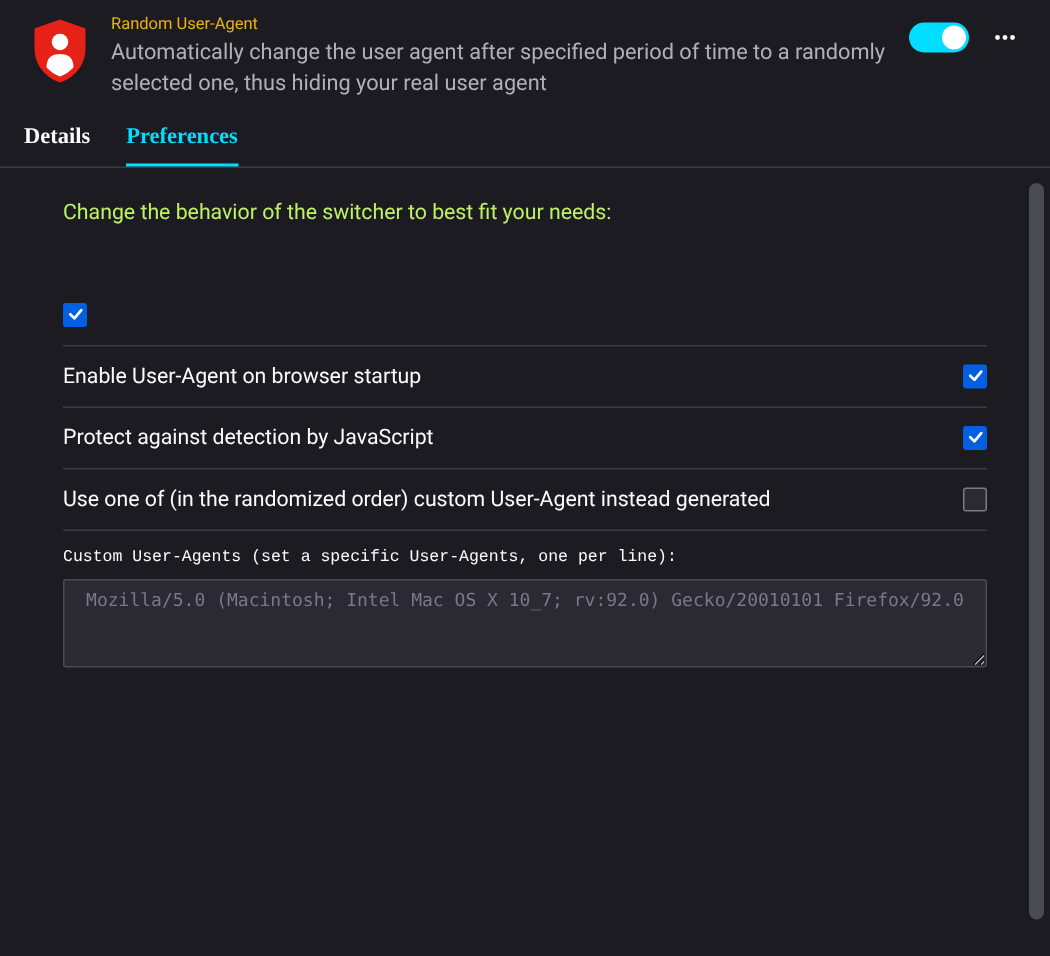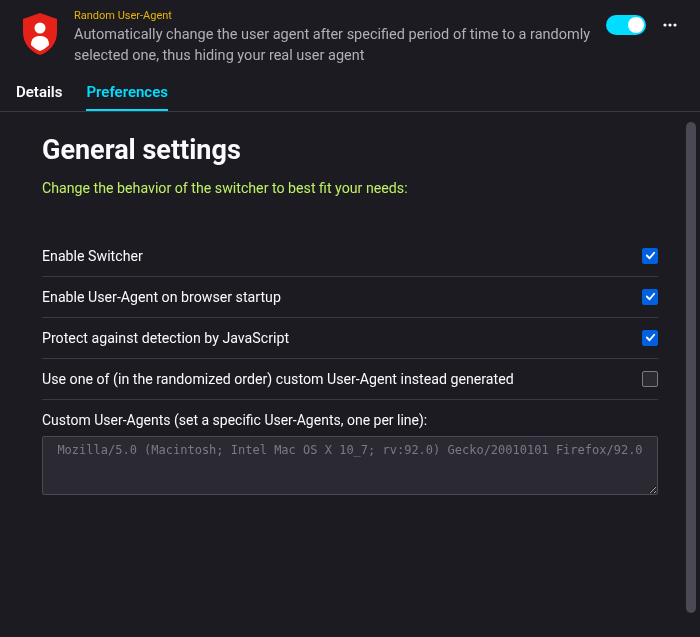"Details" .tab { font-family: none -> Liberation Serif, serif }
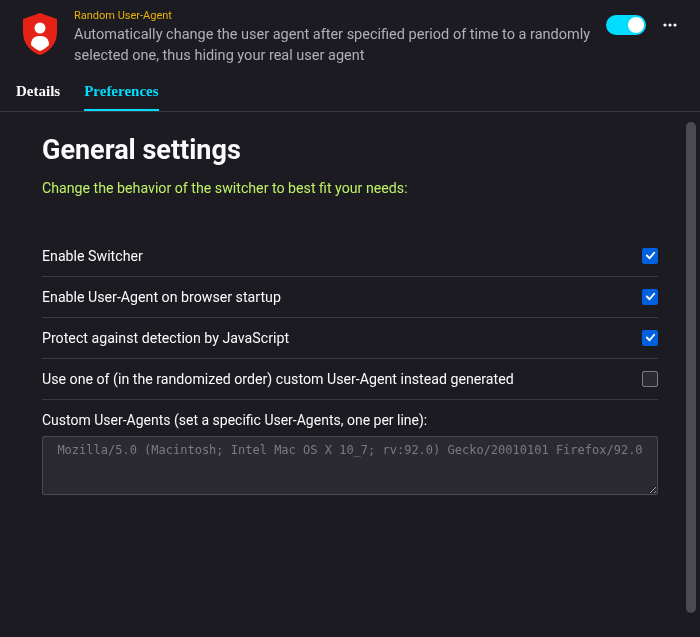"General settings" h1.section-title { html: <h1>General settings</h1> -> none }
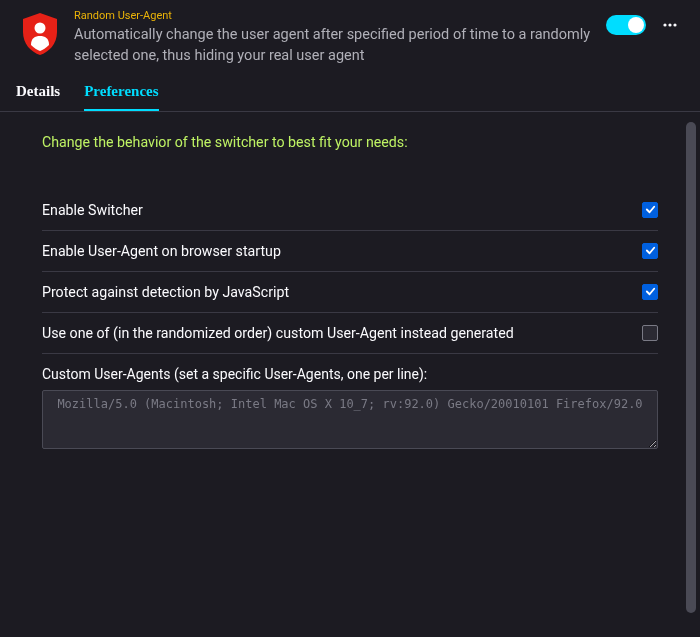"Enable Switcher" div.row-label { html: <div>Enable Switcher</div> -> none }
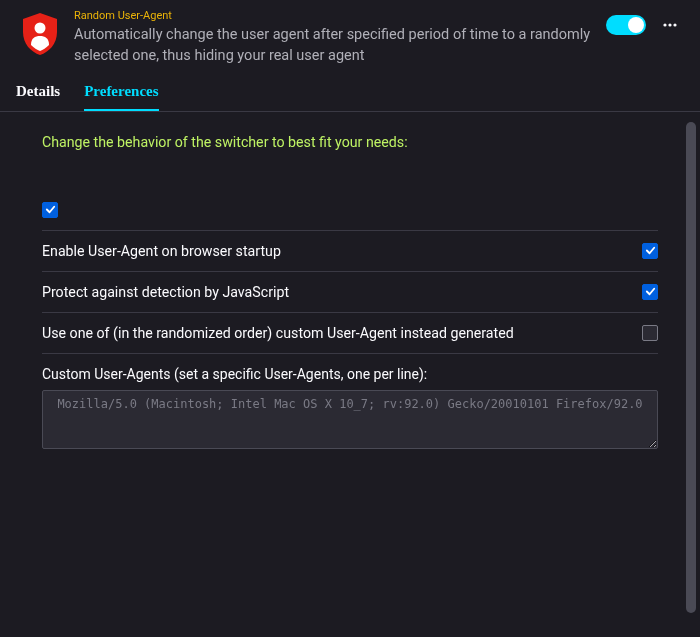"Custom User-Agents (set a specific" .textarea-label { font-family: none -> Liberation Mono, monospace; font-size: 14px -> 11px }
